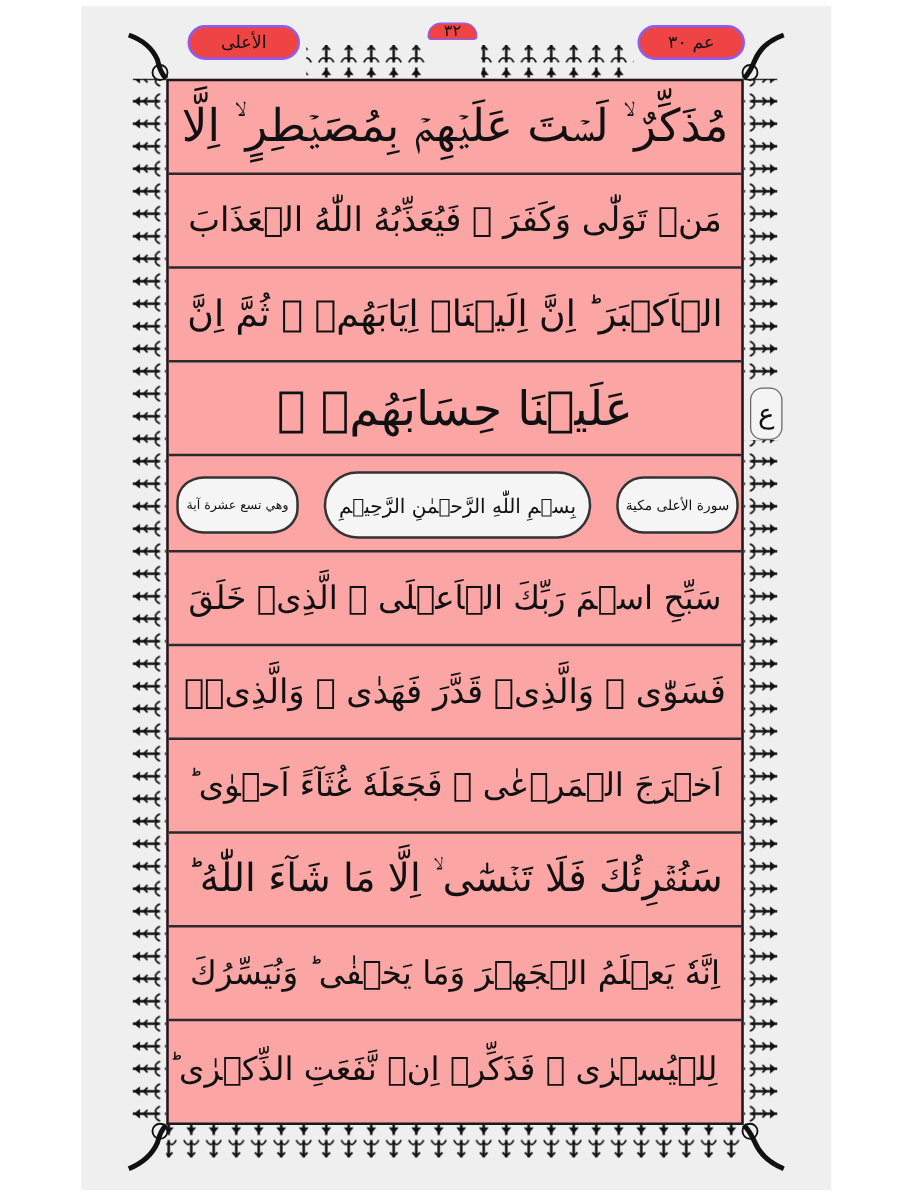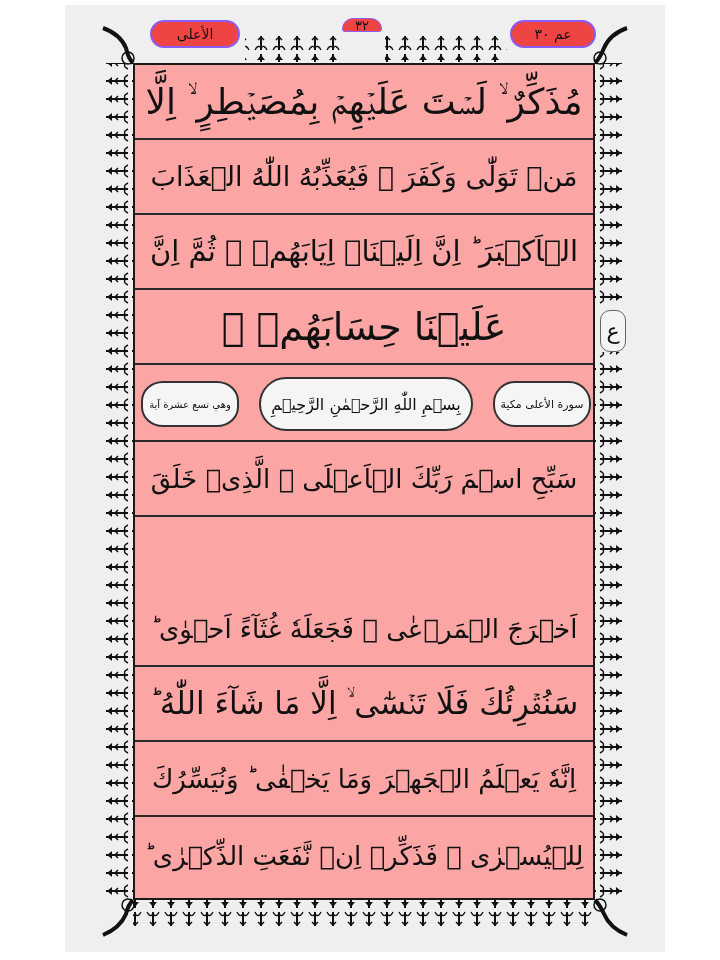"فَسَوّٰى ۙ وَالَّذِىۡ قَدَّرَ فَهَدٰى" div.row { html: none -> <div> <span>فَسَوّٰى ۙ وَالَّذِىۡ قَدَّرَ فَهَدٰى ۙ وَالَّذِىۡۤ</span> </div> }
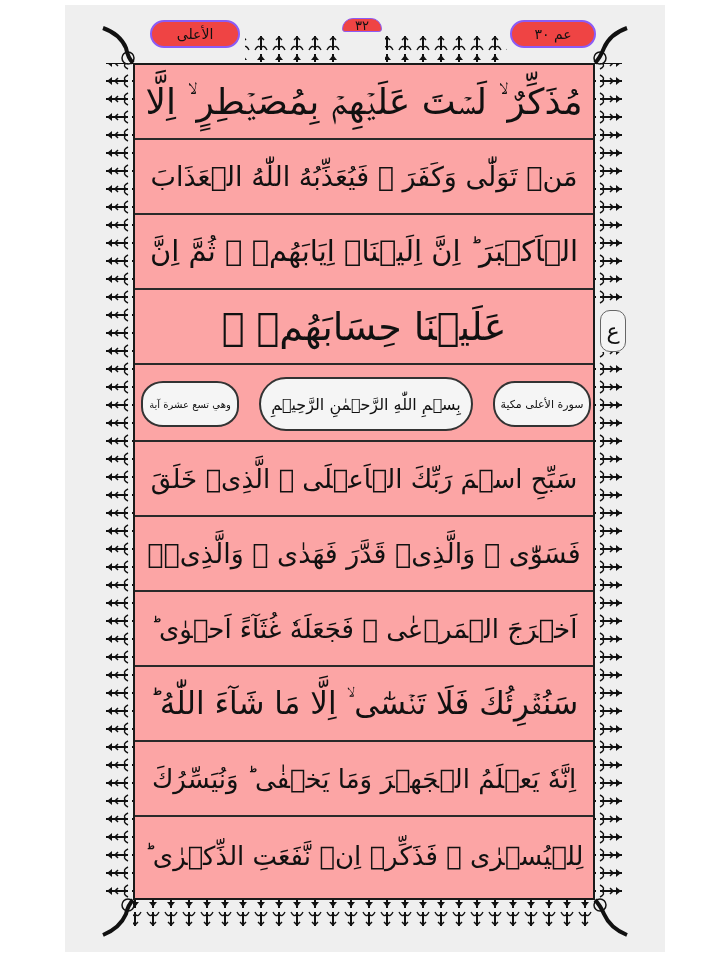"لِلۡيُسۡرٰى ۚ فَذَكِّرۡ اِنۡ نَّفَعَتِ" div.row { justify-content: none -> flex-end }
